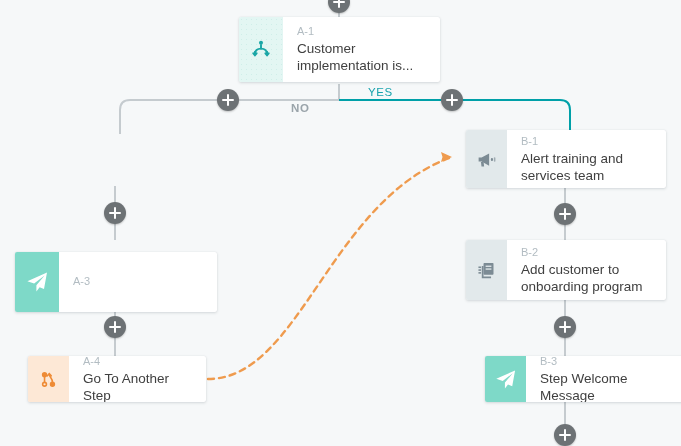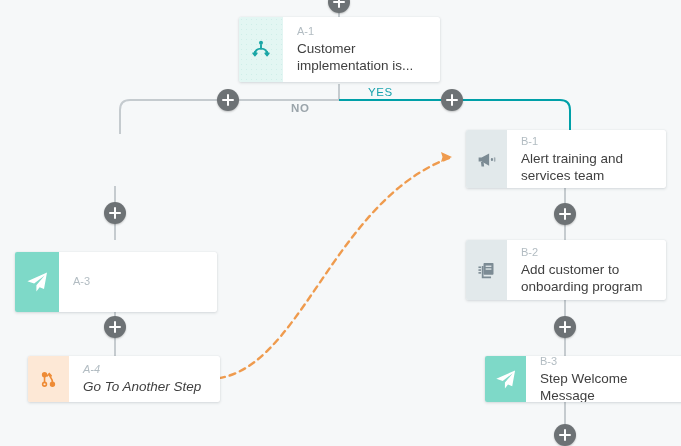"A-4" div.node { font-style: italic -> none; width: 192px -> 178px }
